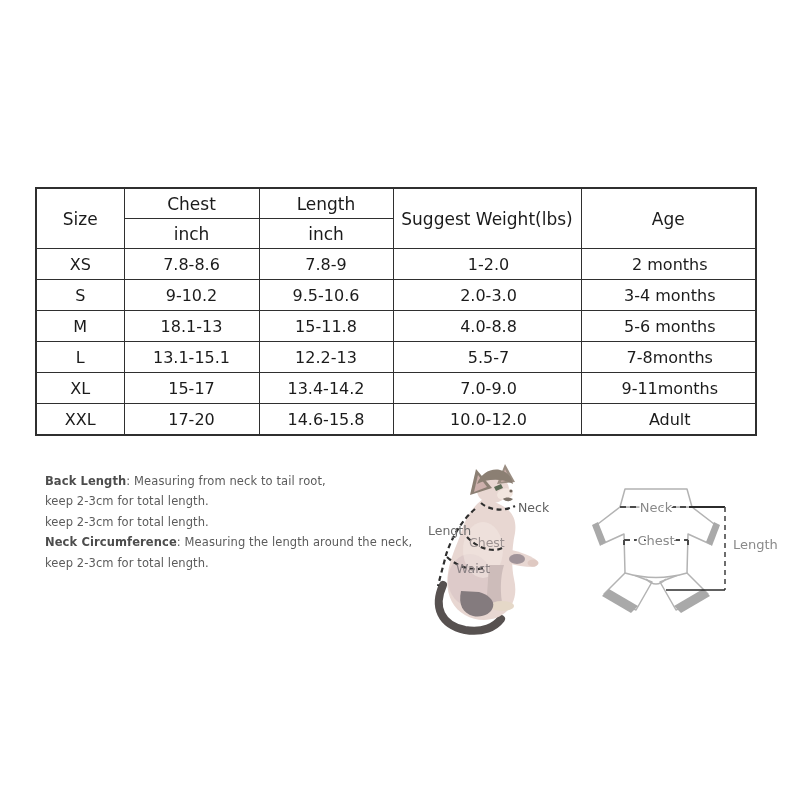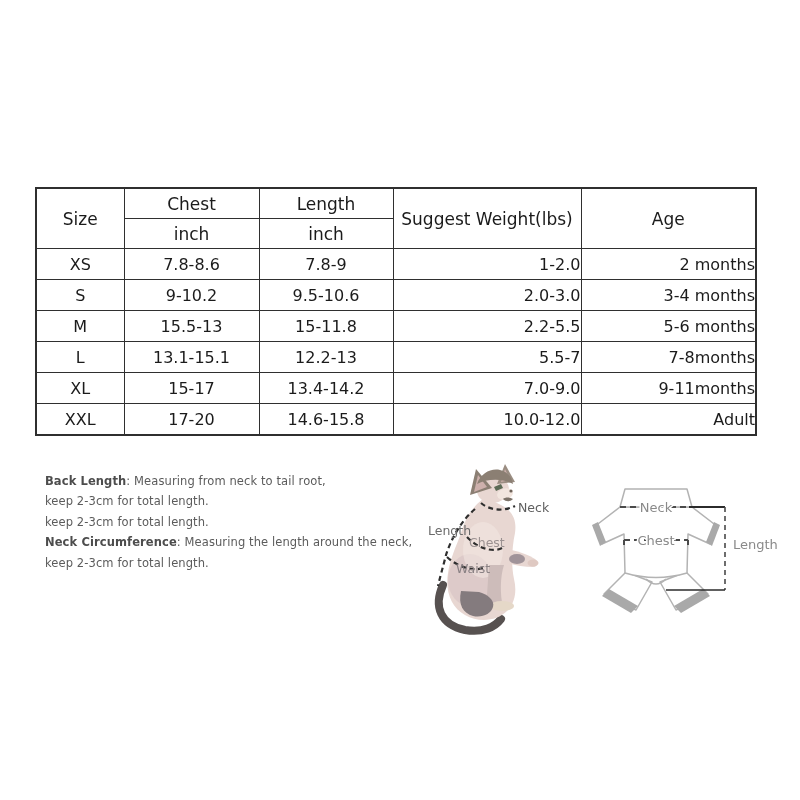"1-2.0" .size-table .al { text-align: right -> center }
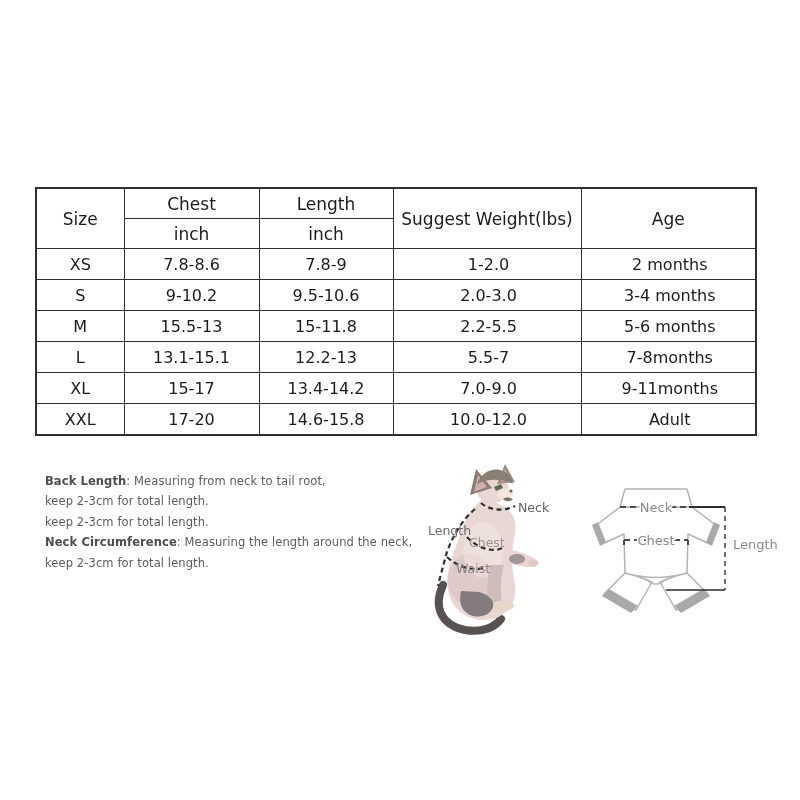"15.5-13" td { text: 15.5-13 -> 18.1-13 }
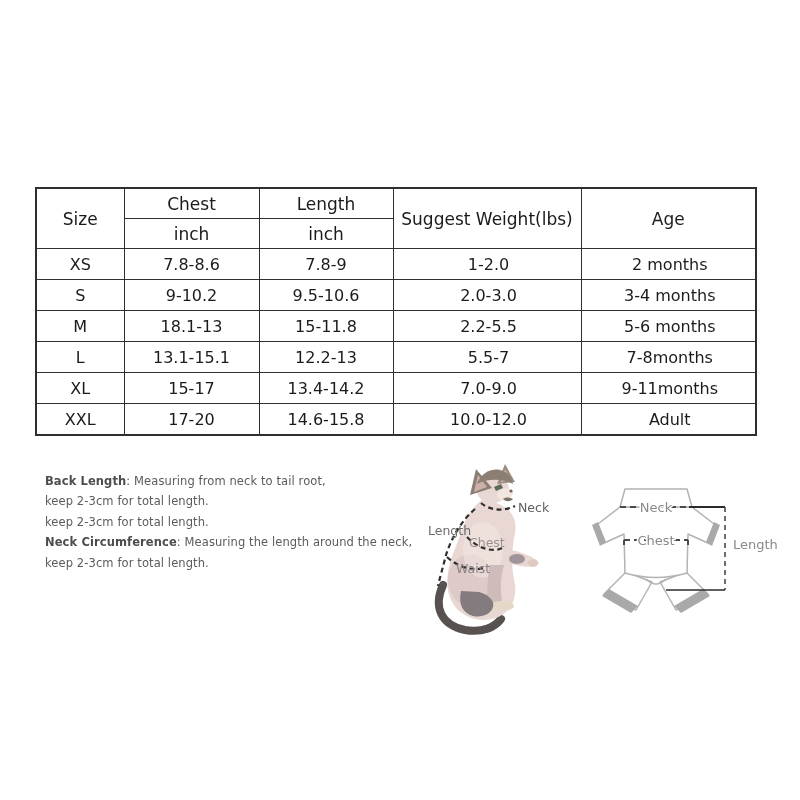"2.2-5.5" td.al { text: 2.2-5.5 -> 4.0-8.8 }
